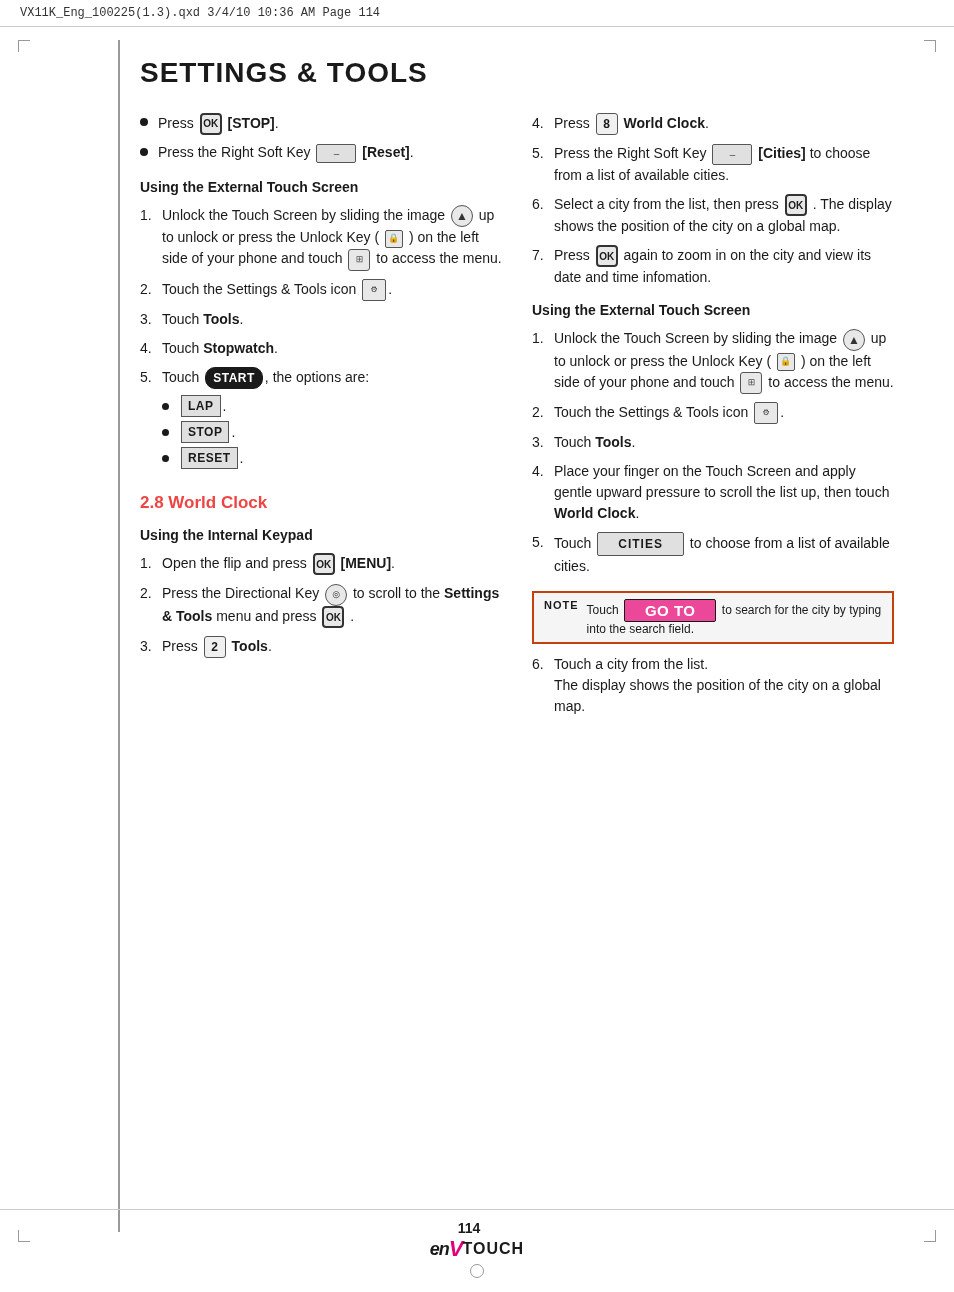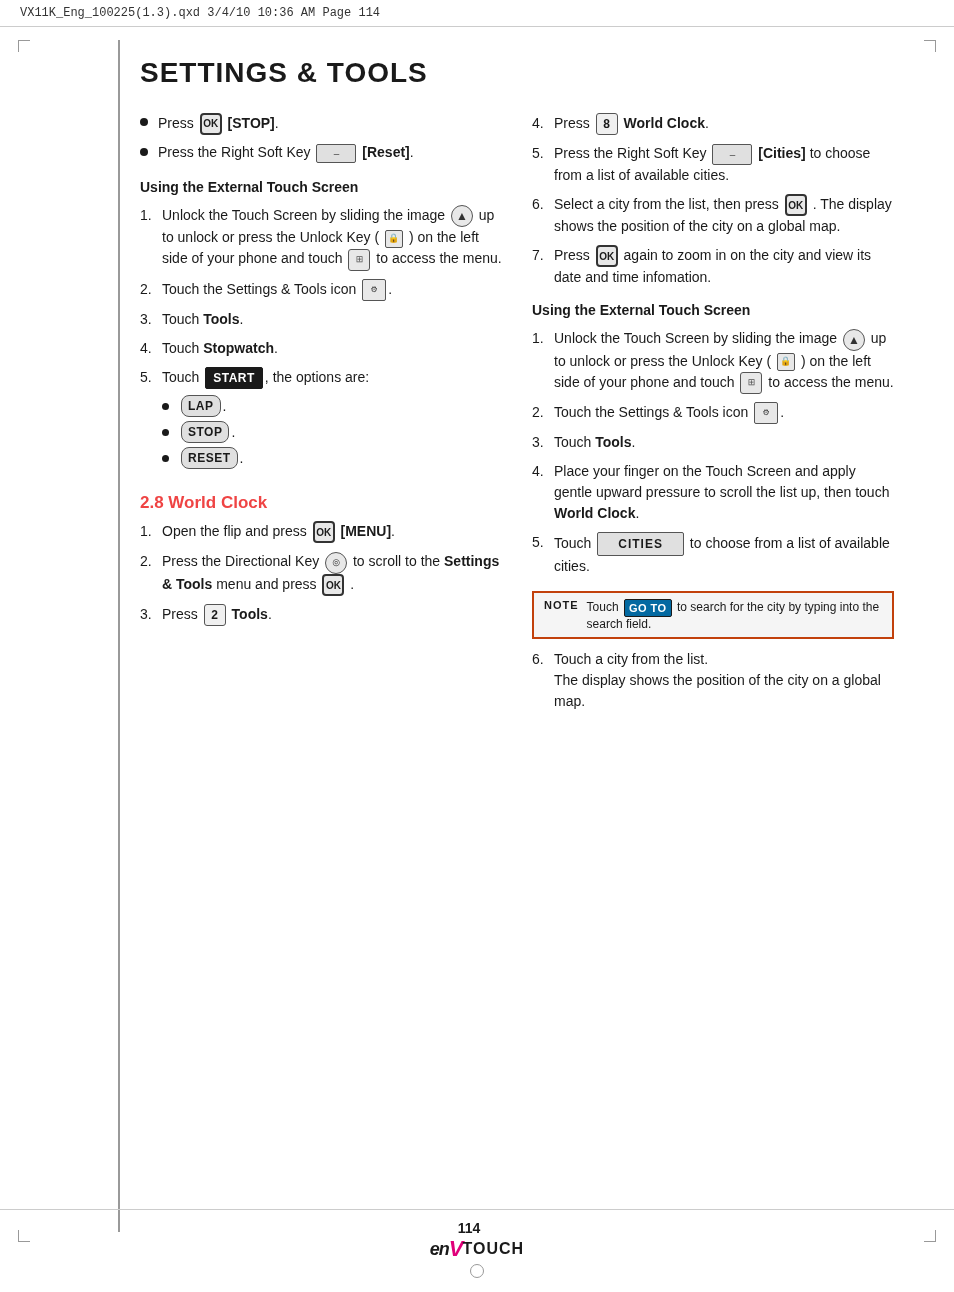"START" .btn-label-invert { border-radius: 2px -> 10px }
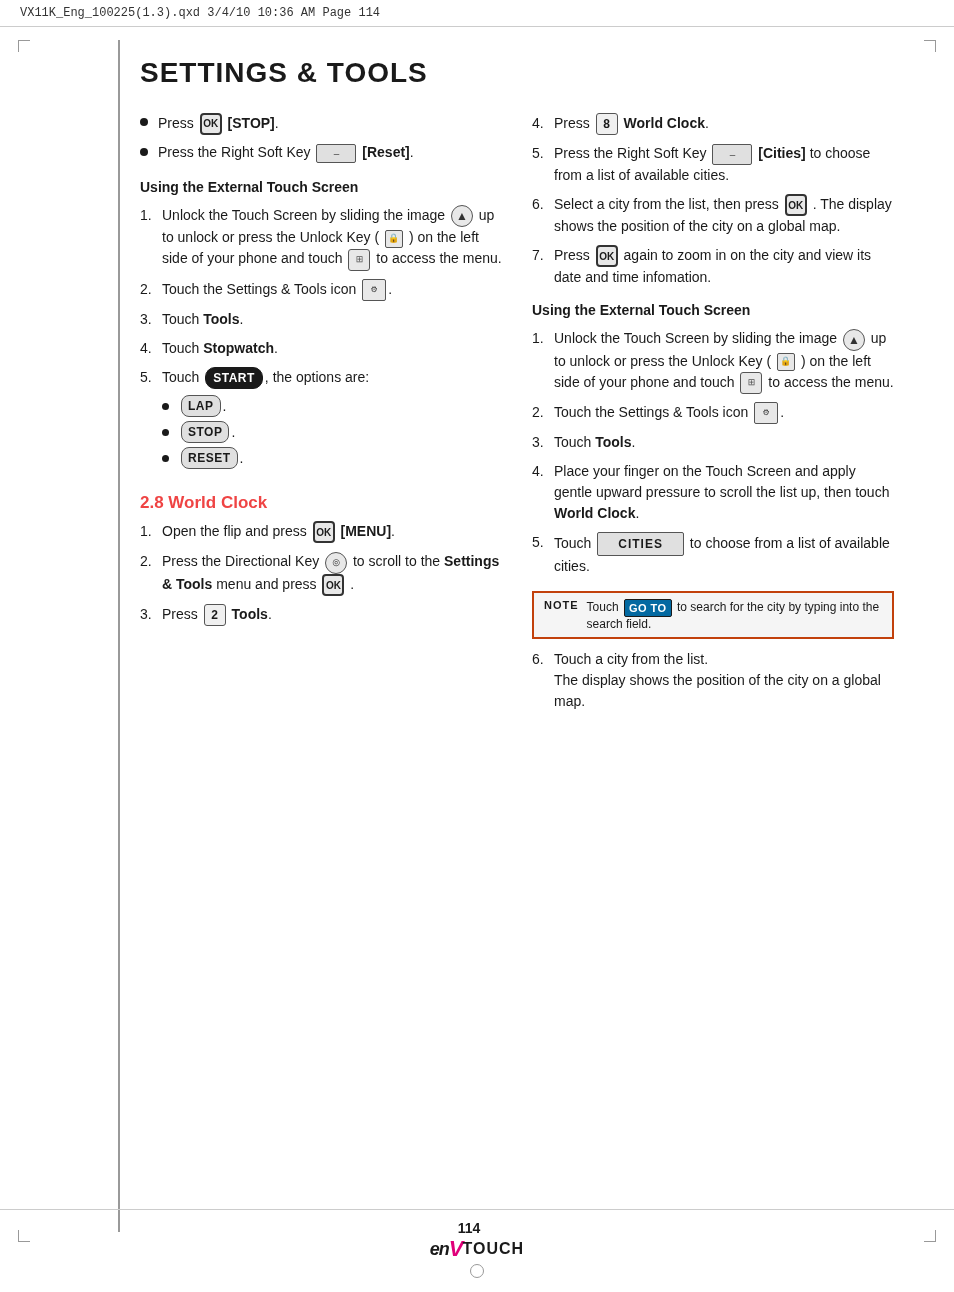"LAP" .btn-label { border-radius: 8px -> 0 }
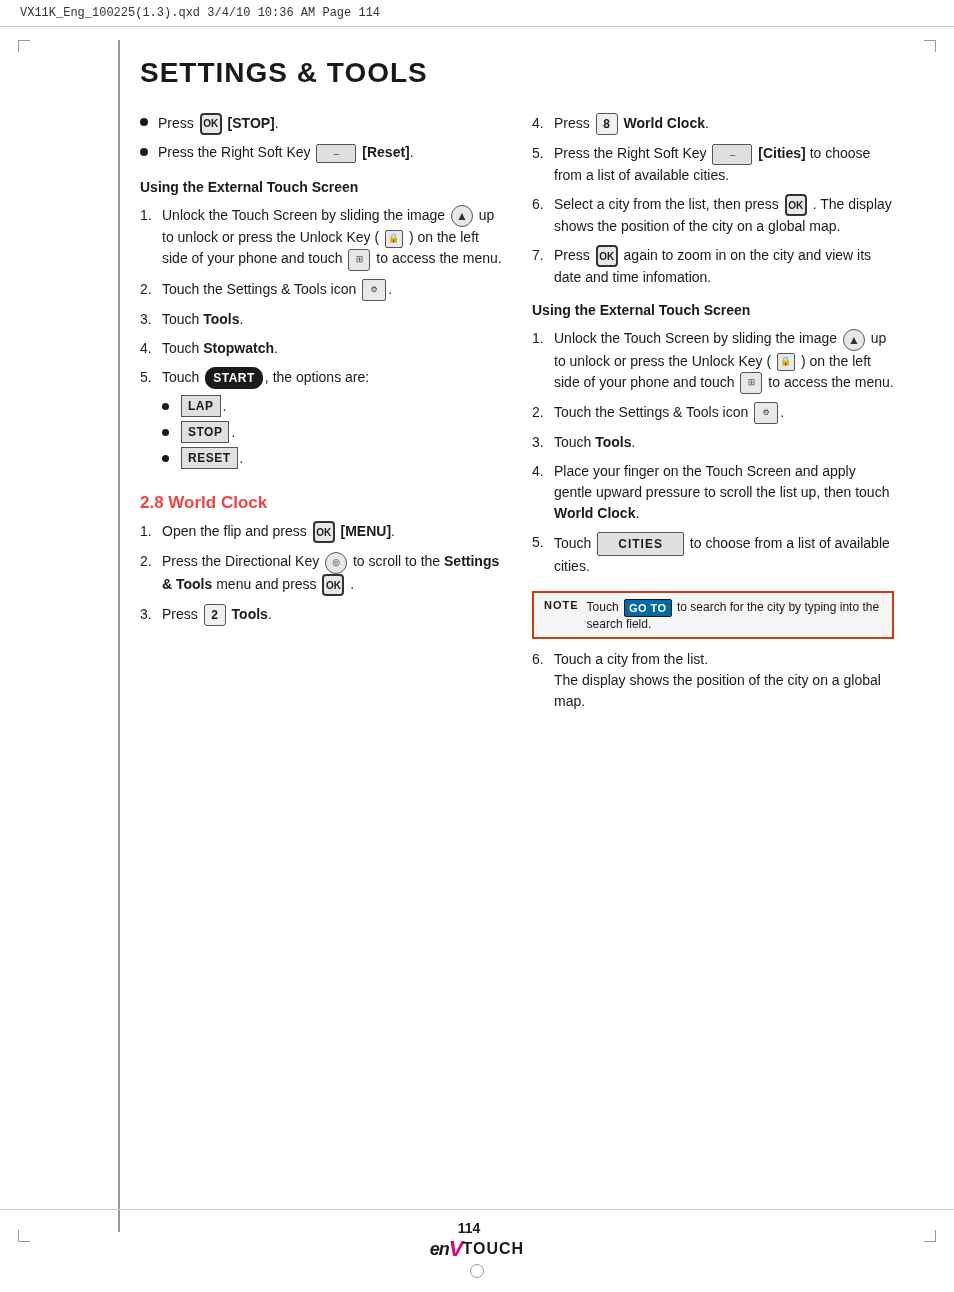"Using the Internal Keypad" div.section-heading { html: none -> <div>Using the Internal Keypad</div> }
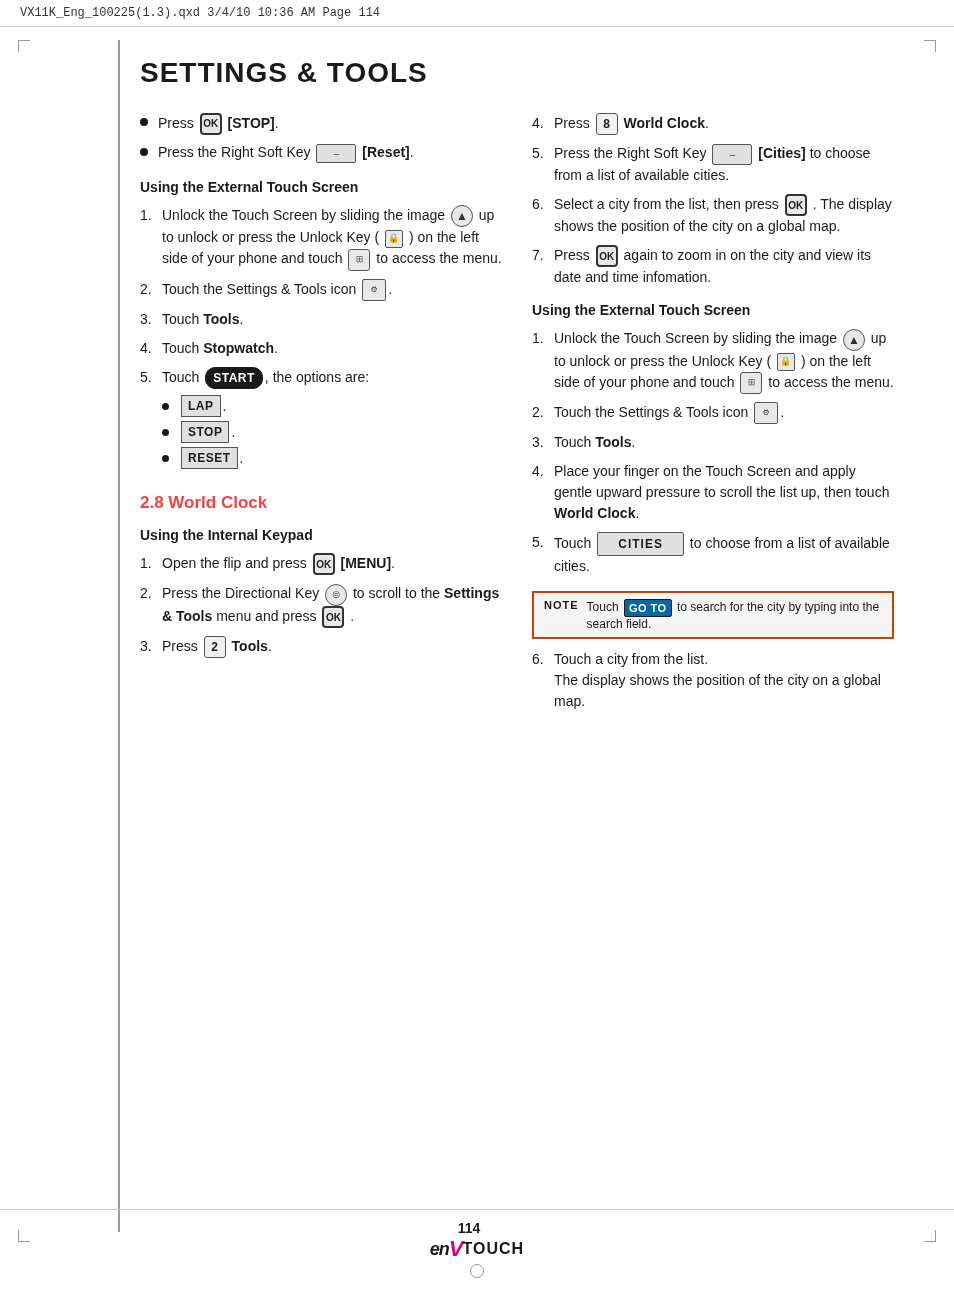"GO TO" .goto-btn { background: #0369a1 -> #ec4899; font-size: 11px -> 15px; padding: 2px 4px -> 2px 20px }
